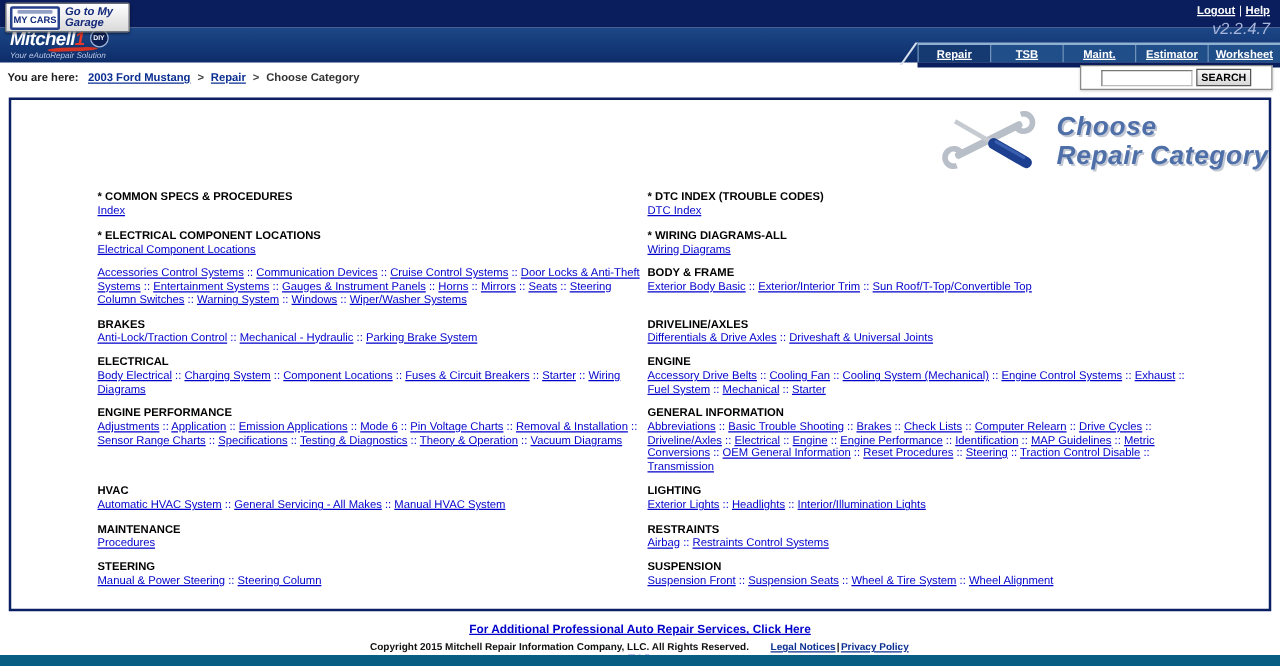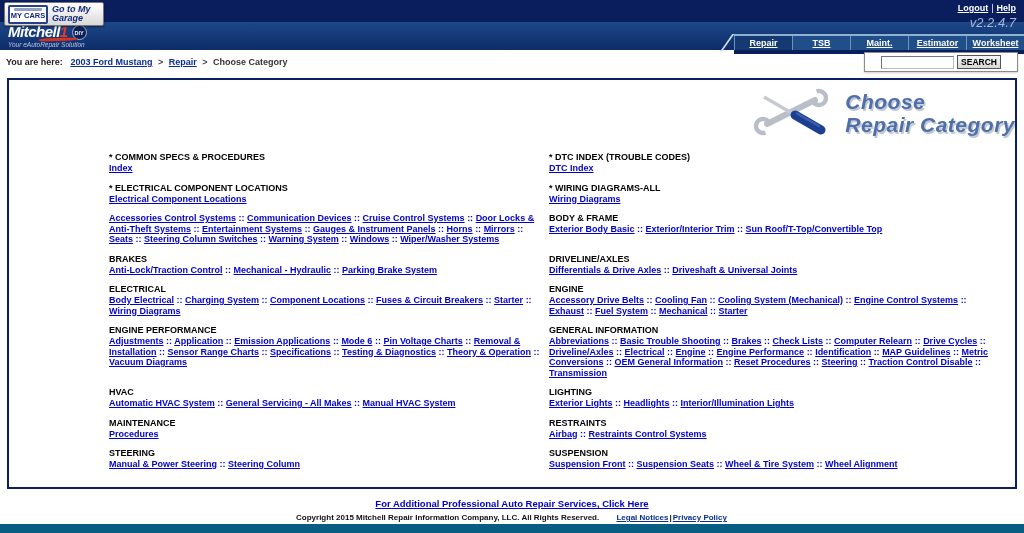"Mitchell1" .logo-main { align-items: flex-end -> flex-start }
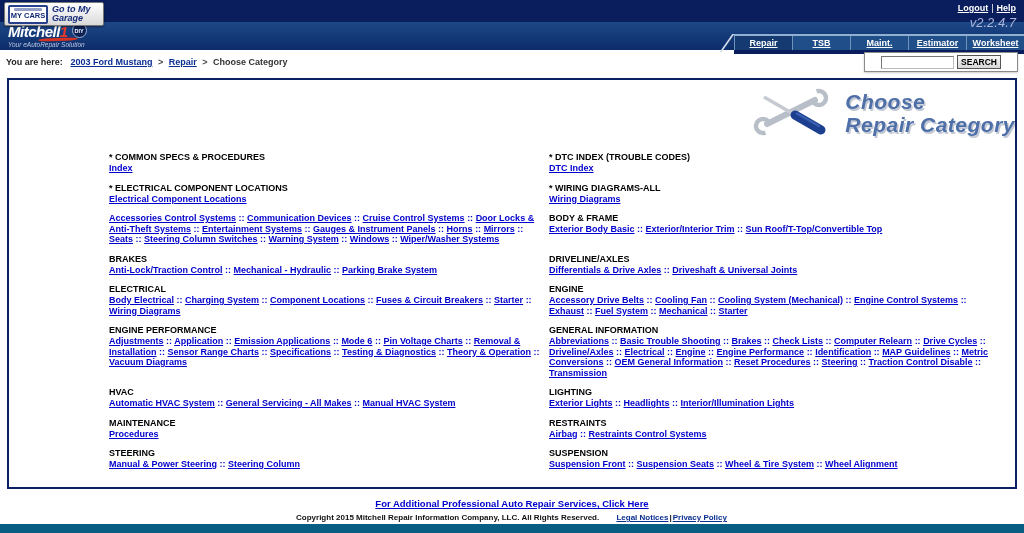"* COMMON SPECS & PROCEDURES" .cat-grid { margin: 14px 0 0 100px -> 14px 0 0 69px }
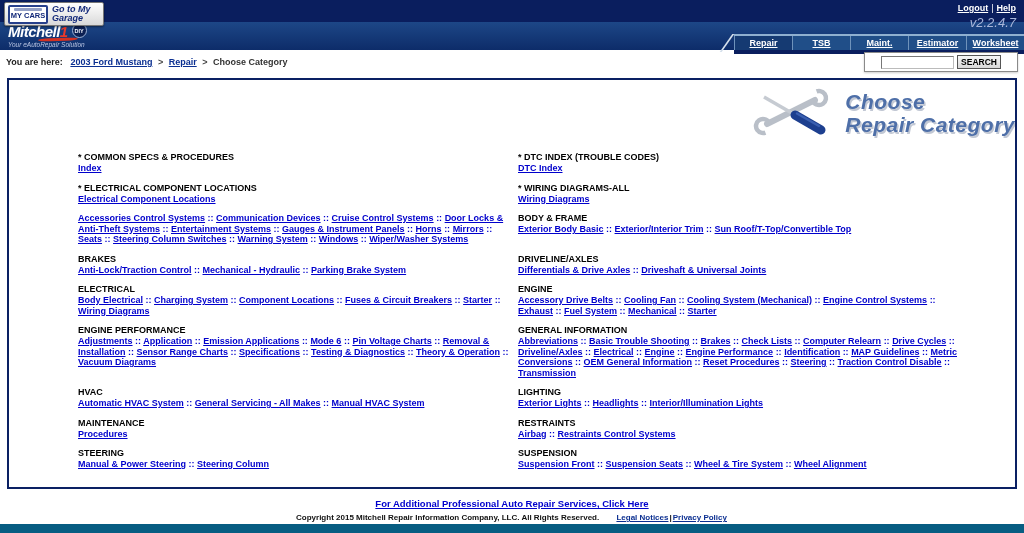"Index" .cat-links { font-weight: bold -> normal }
